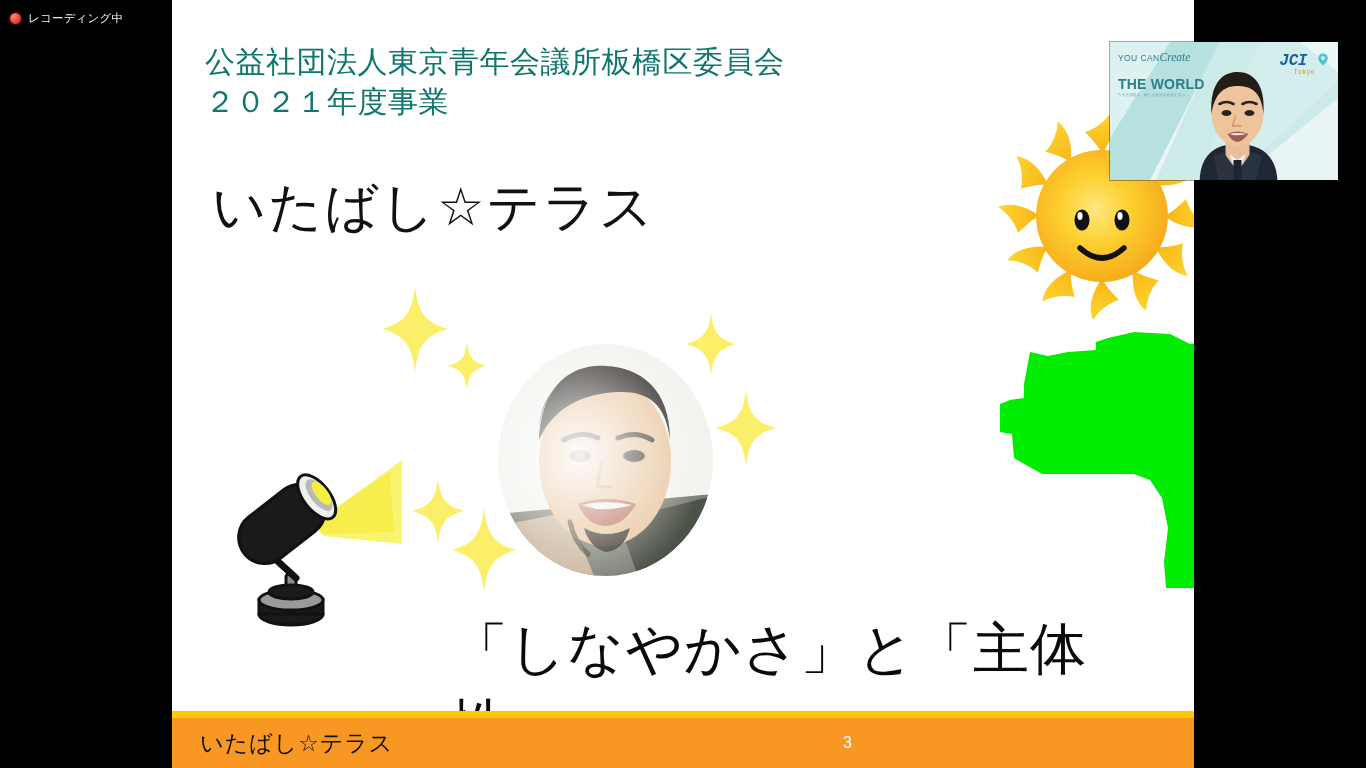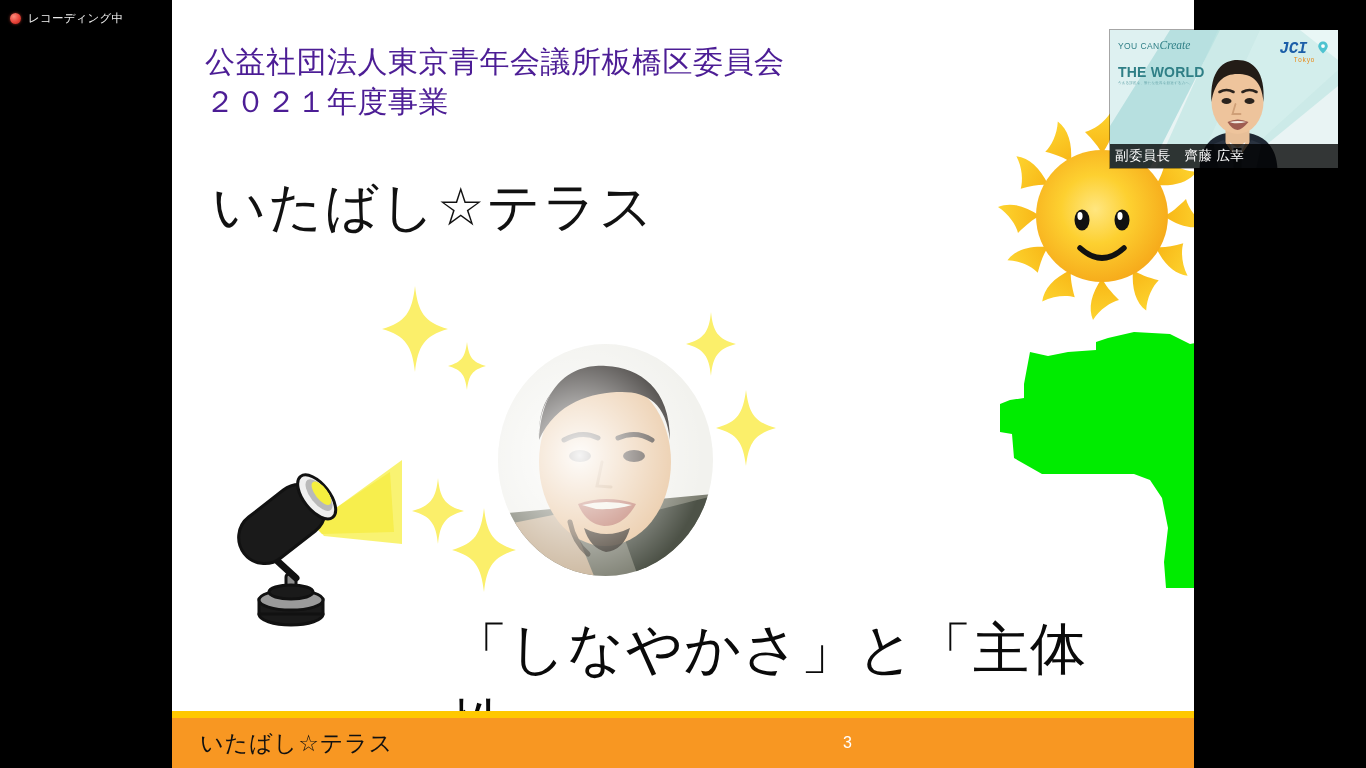"公益社団法人東京青年会議所板橋区委員会" .slide-title { color: #4c1d95 -> #0f766e }
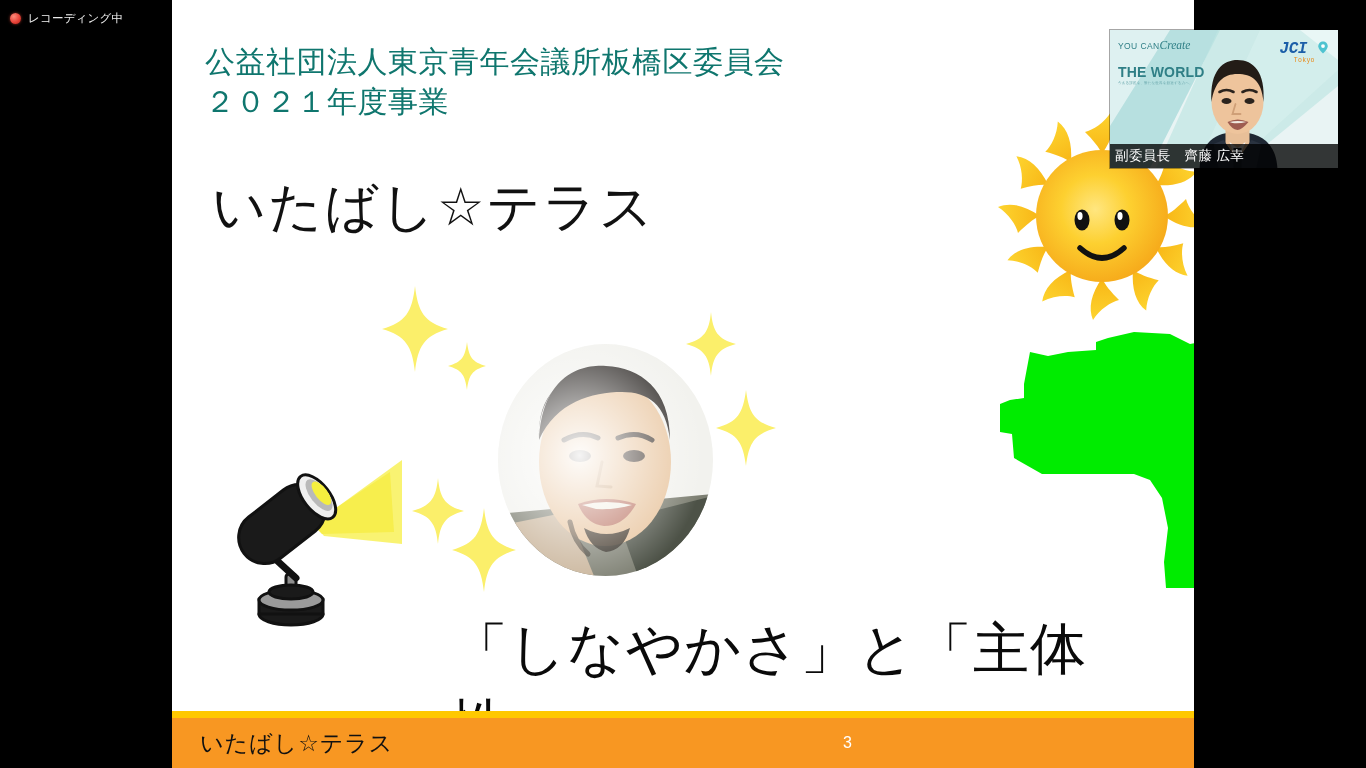"YOU CANCreate" #webcam { top: 30px -> 42px }
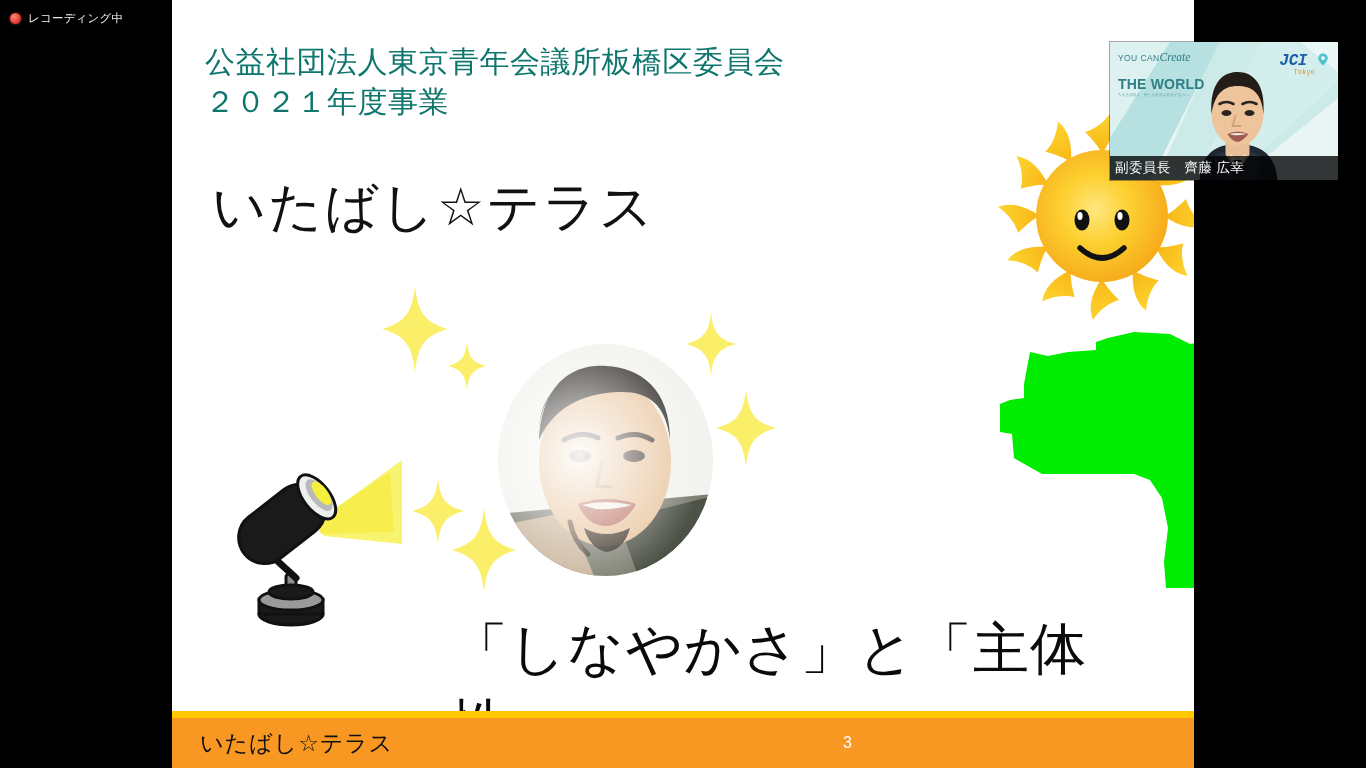"副委員長 齊藤 広幸" div { html: <div> <span>副委員長 齊藤 広幸</span> </div> -> none }
